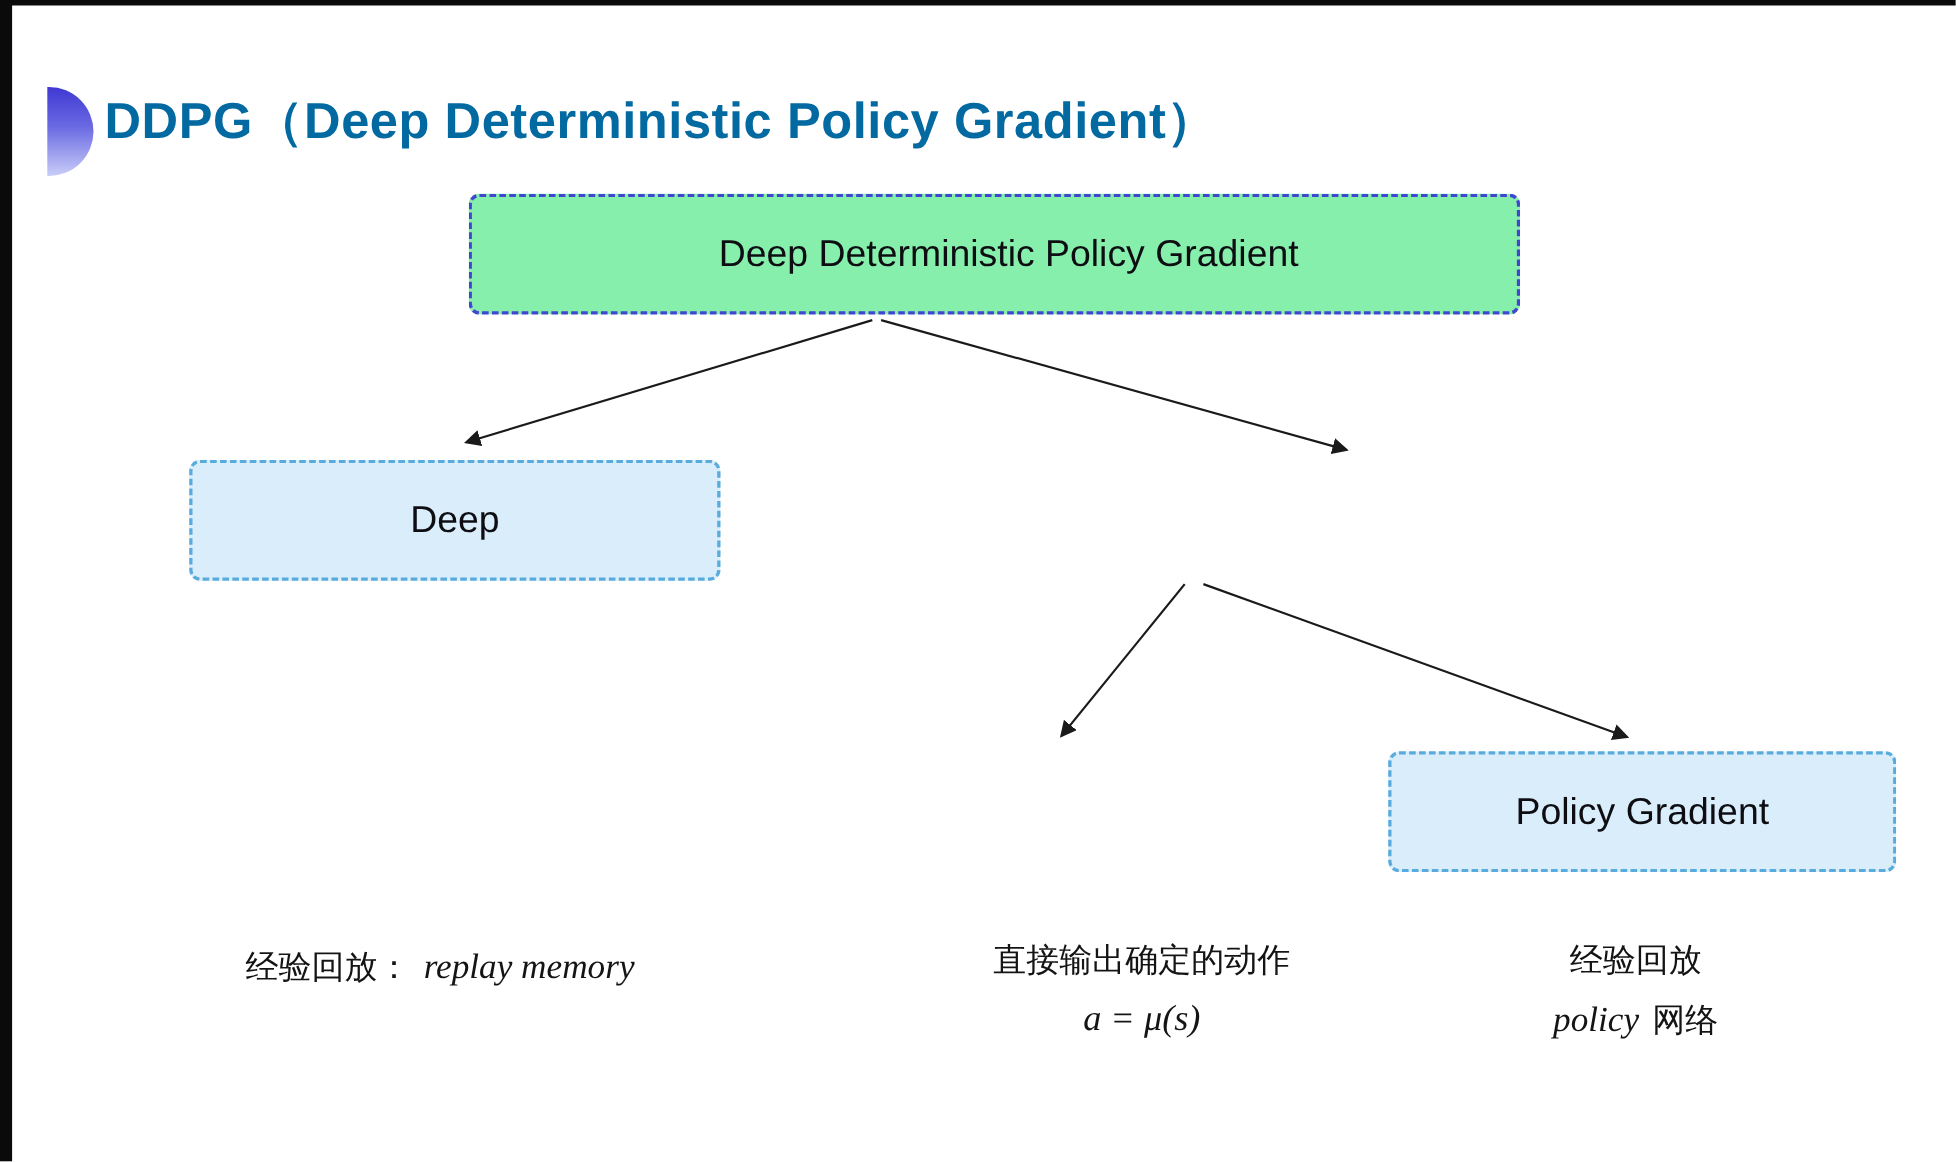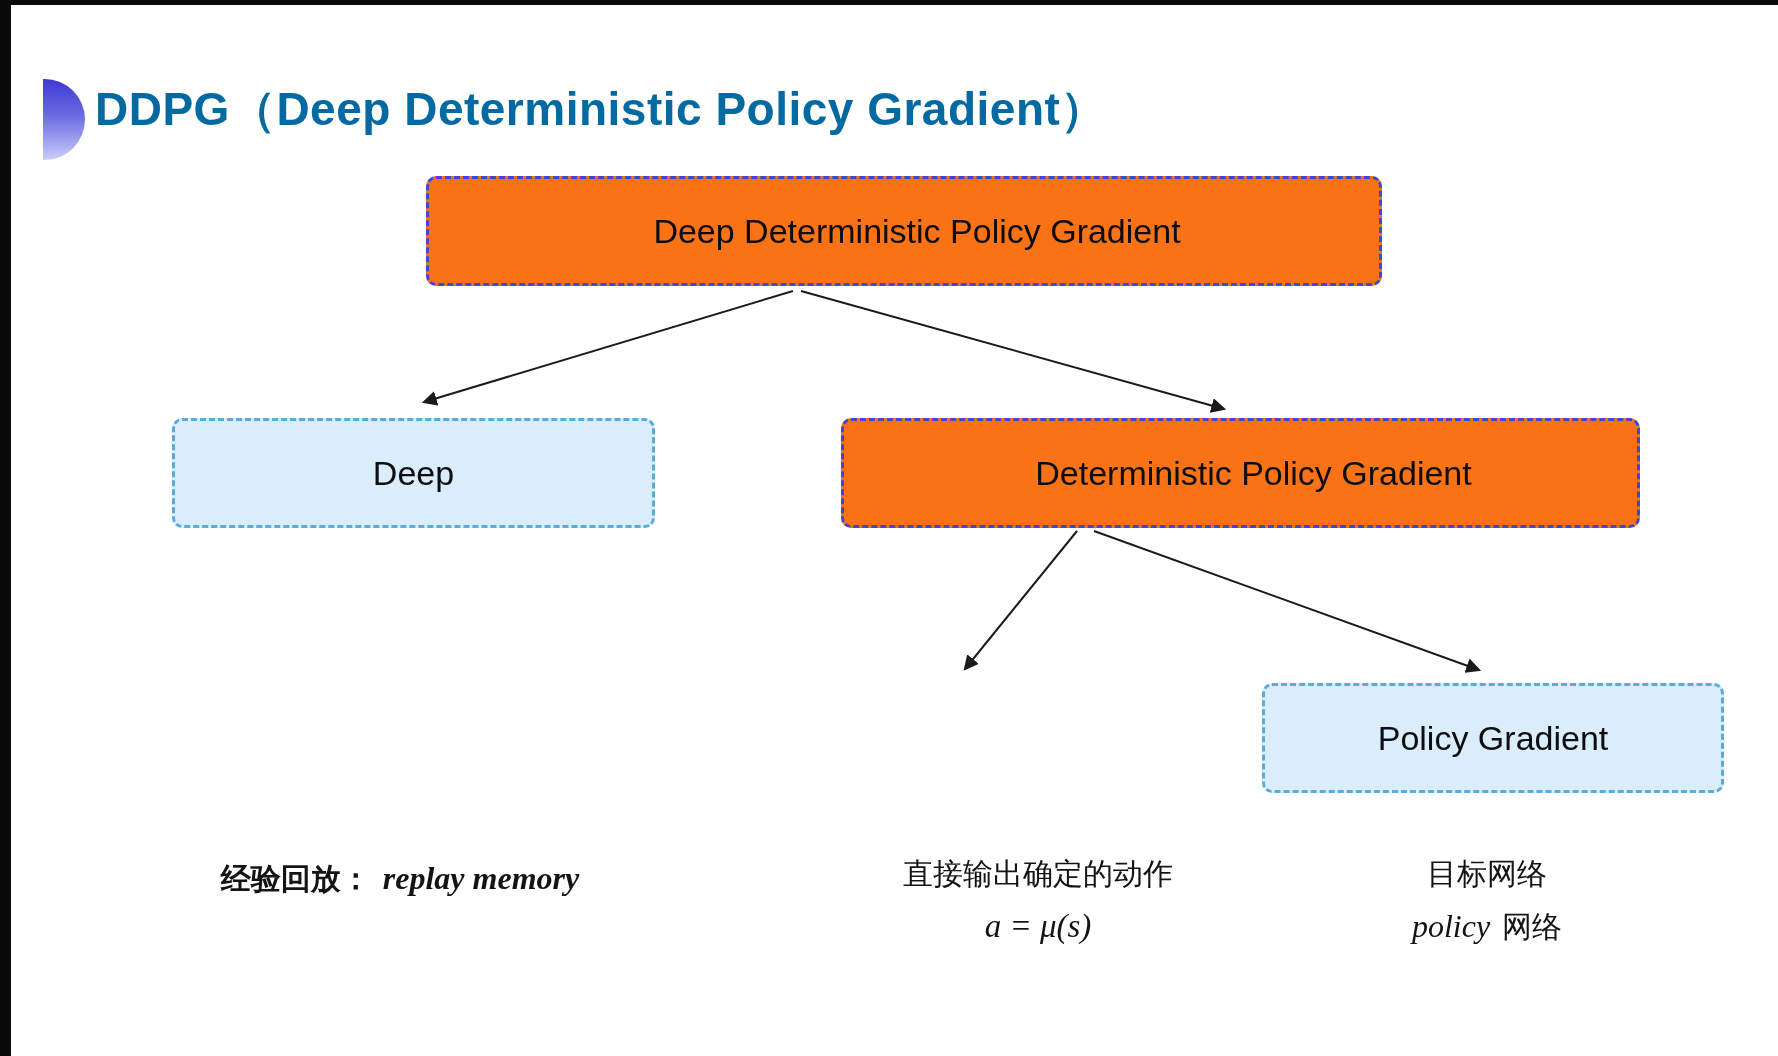"Deep Deterministic Policy Gradient" .node-purple { background: #f97316 -> #86efac }
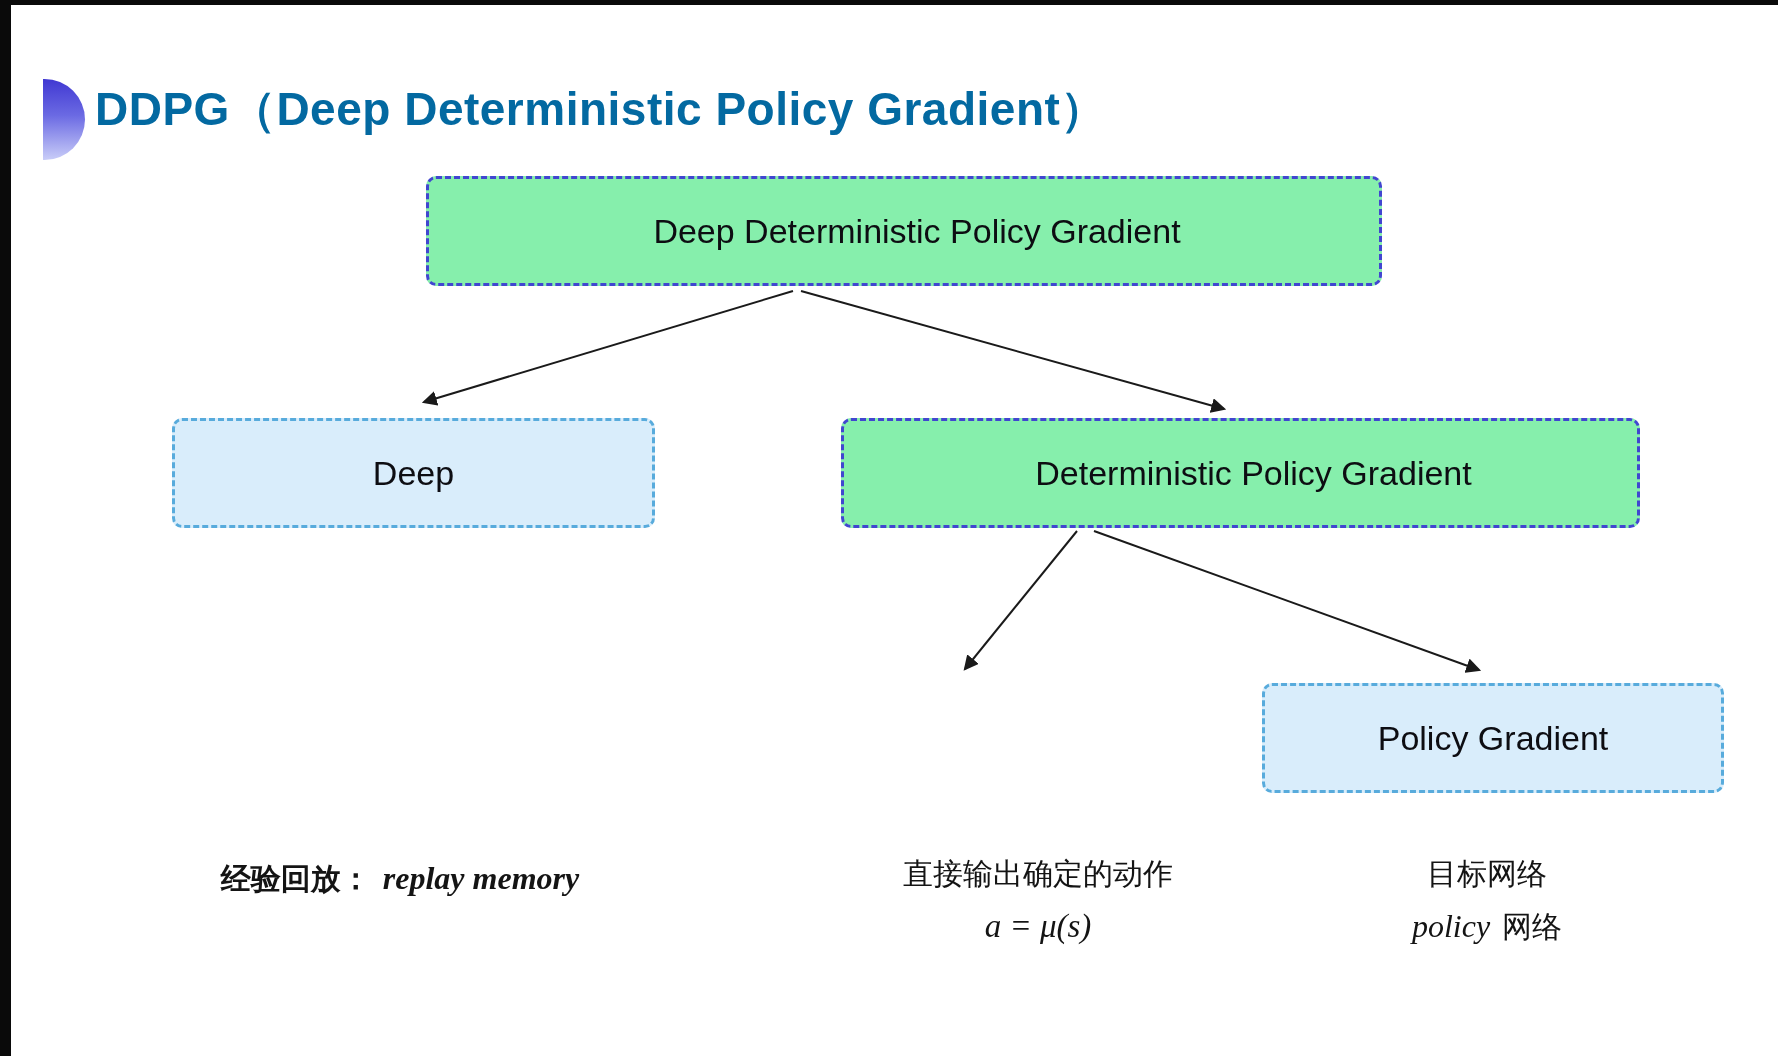"Deterministic Policy Gradient" div.node { html: <div> <span>Deterministic Policy Gradient</span> </div> -> none }
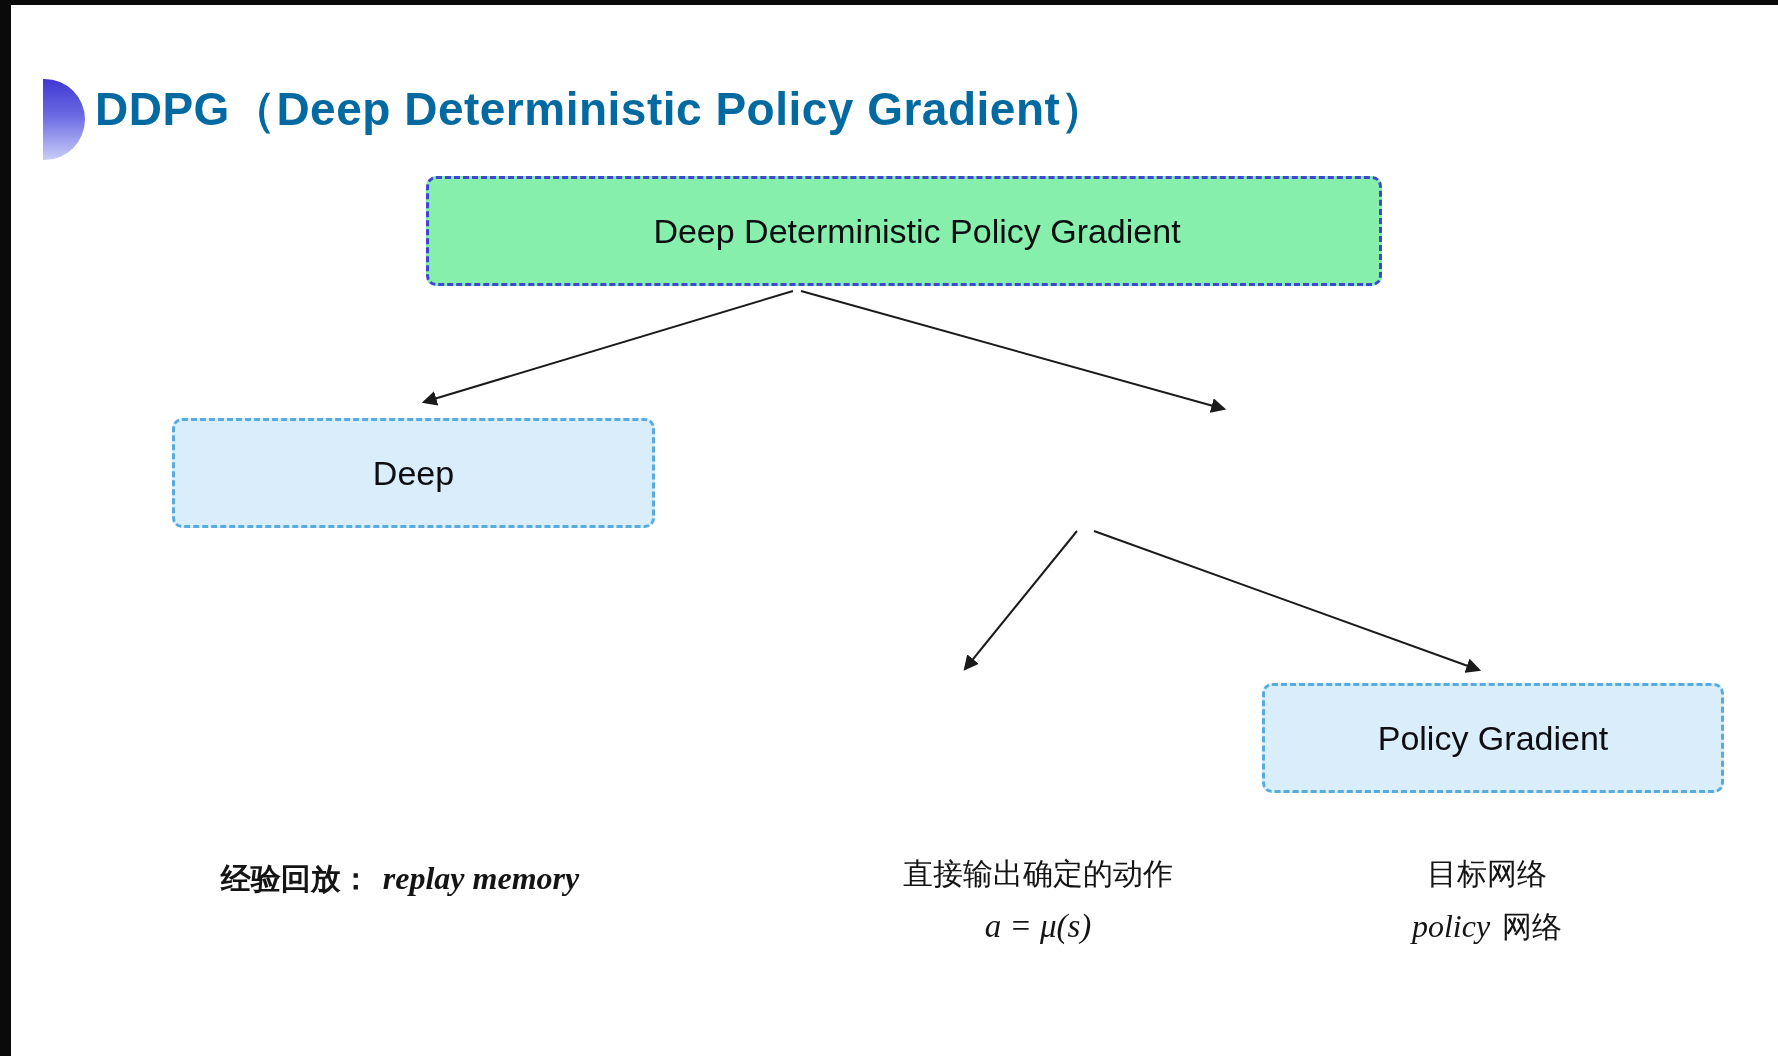"经验回放： replay memory" div { font-weight: bold -> none }
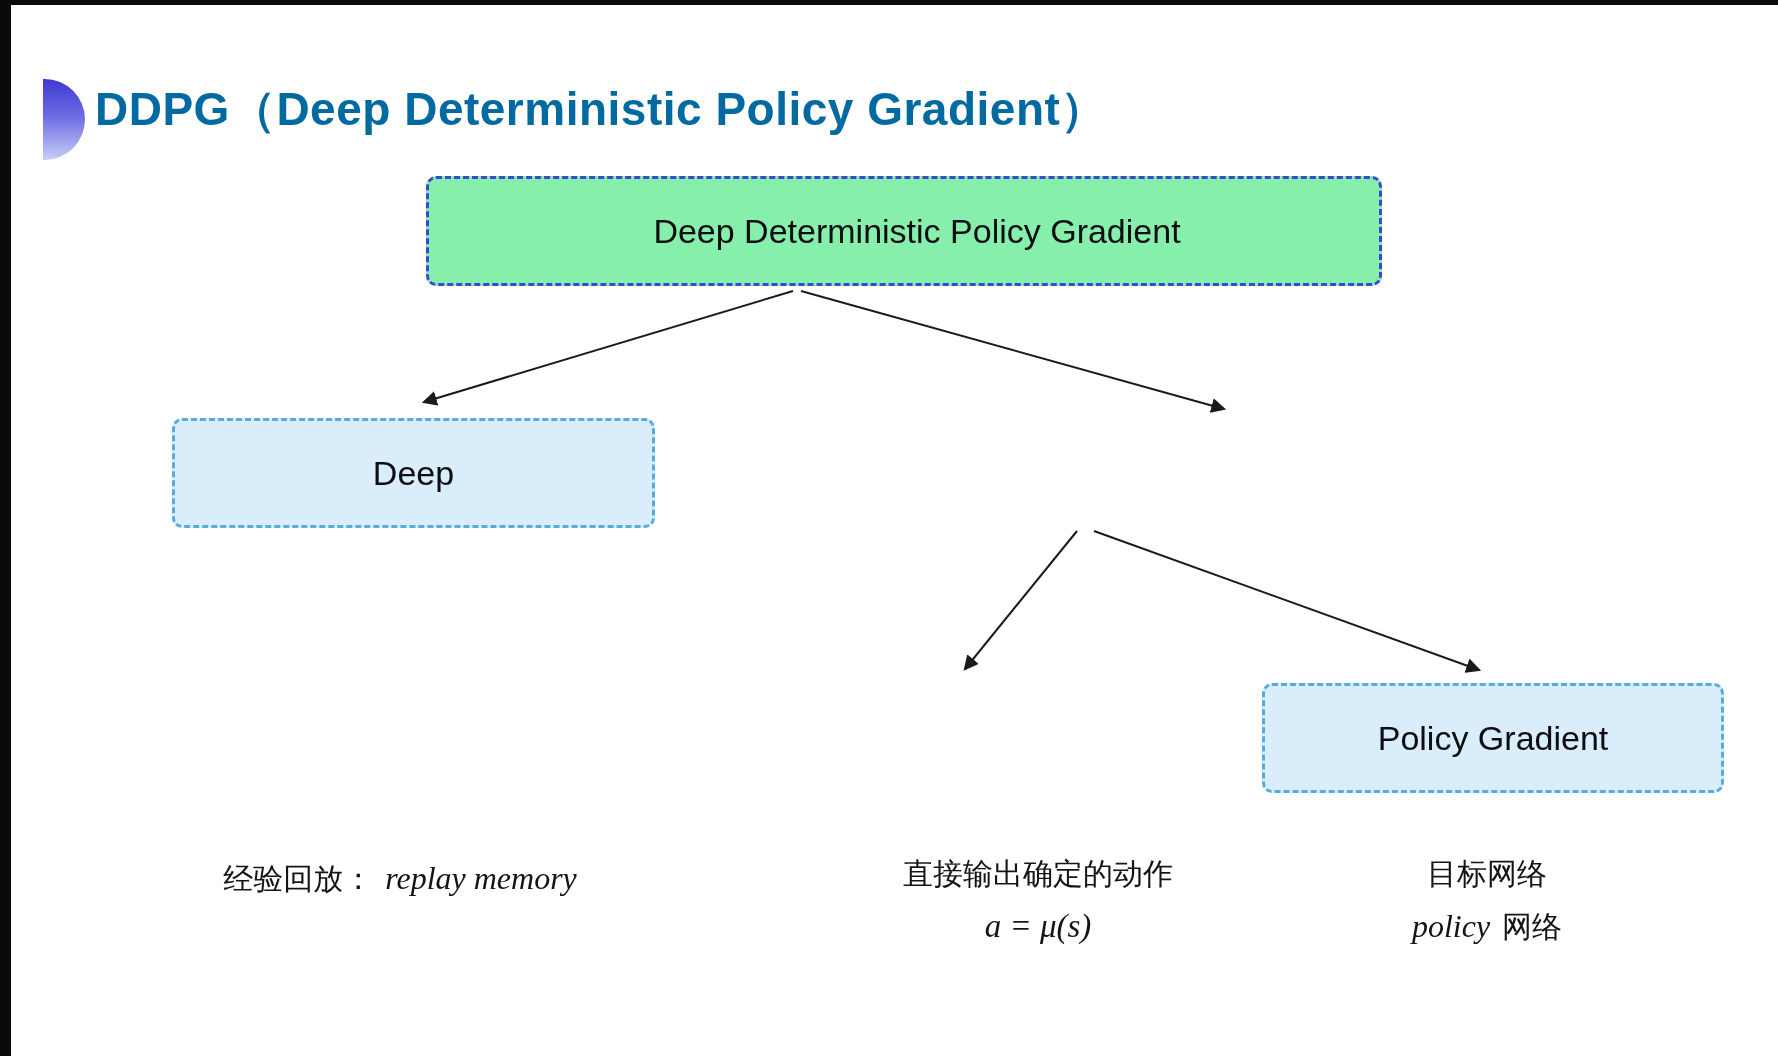"目标网络" span { text: 目标网络 -> 经验回放 }
